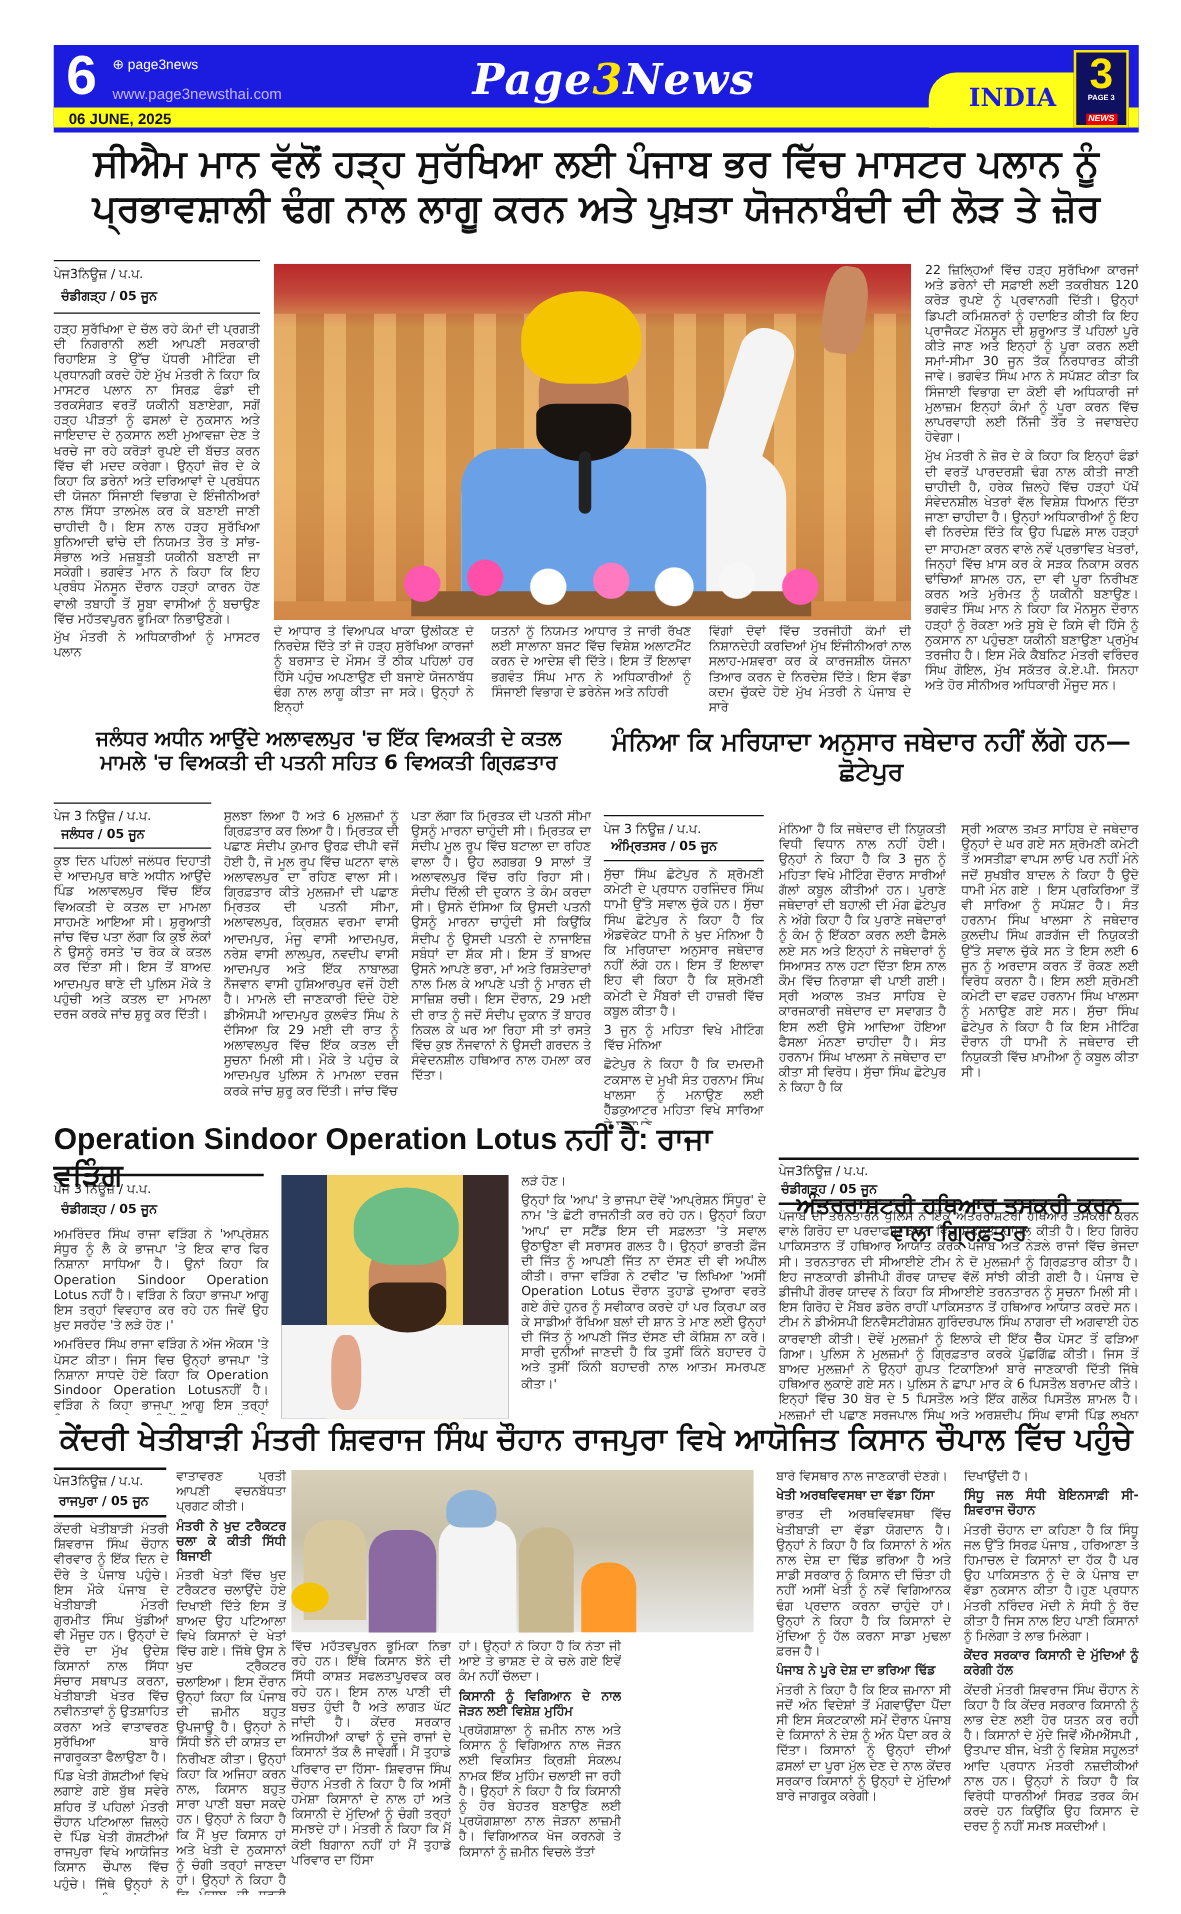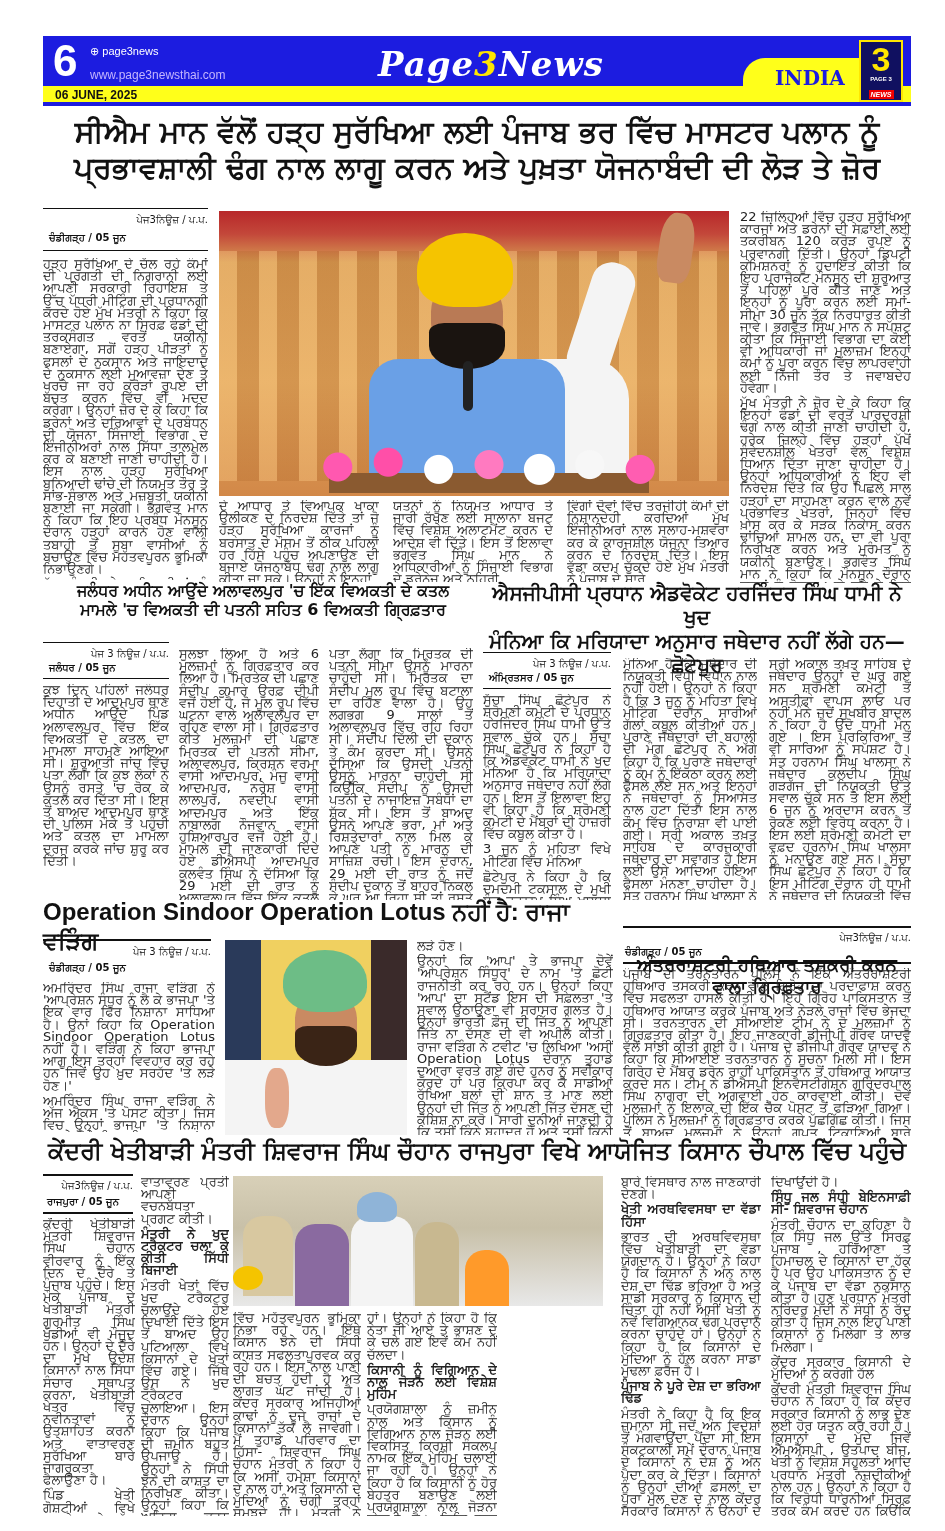"ਪੇਜ3ਨਿਊਜ਼ / ਪ.ਪ." .byline { text-align: right -> left }
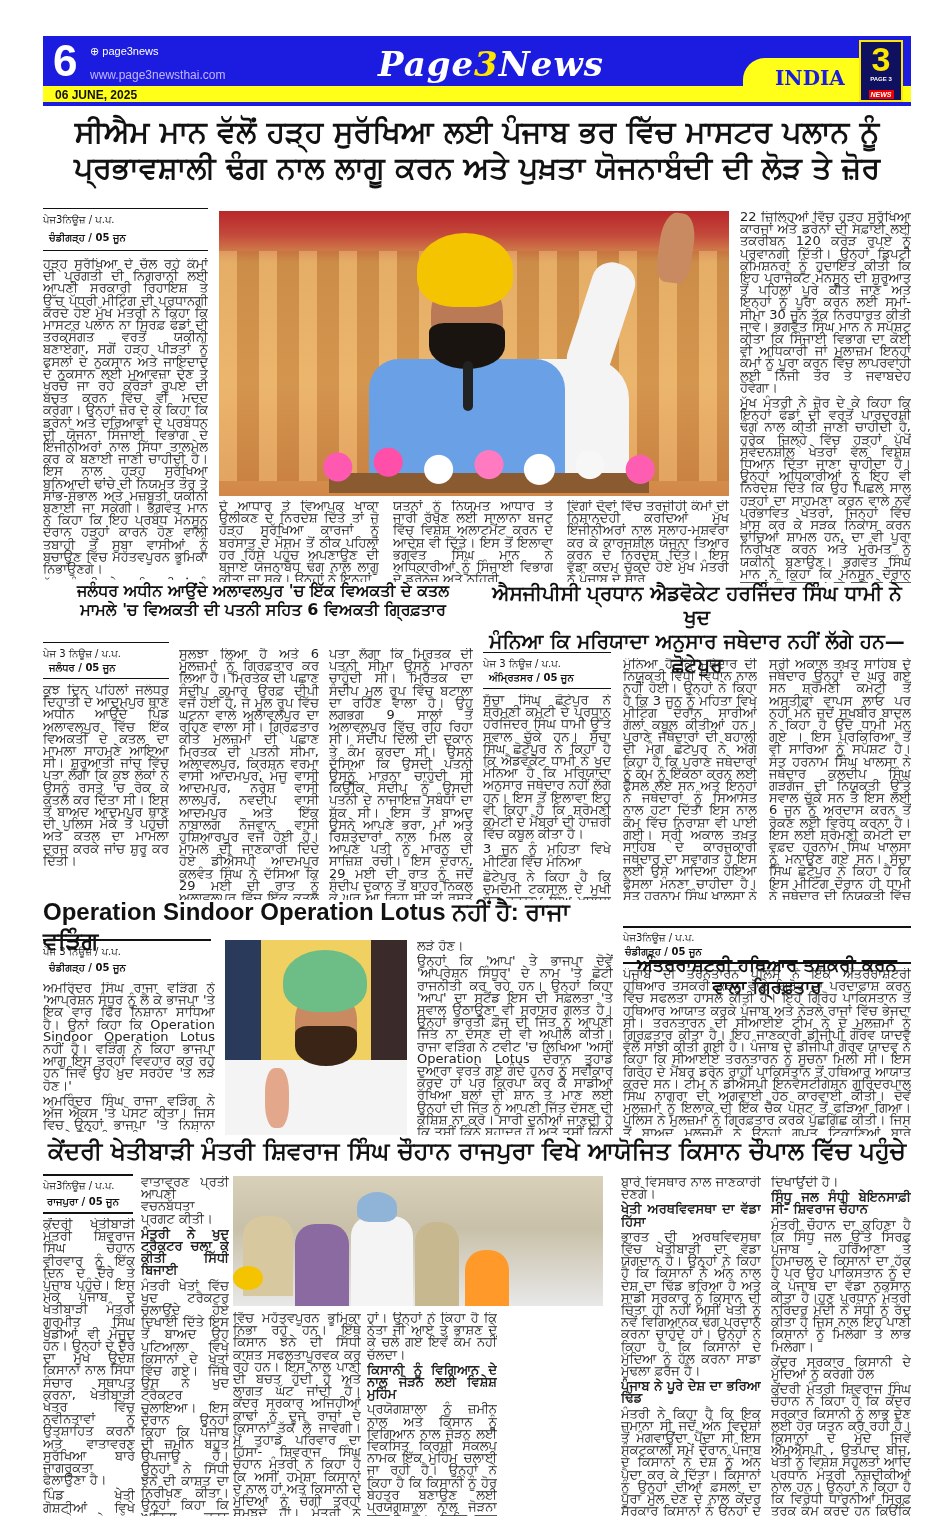"22 ਜ਼ਿਲ੍ਹਿਆਂ ਵਿੱਚ ਹੜ੍ਹ ਸੁਰੱਖਿਆ" .col { font-size: 13px -> 10px }
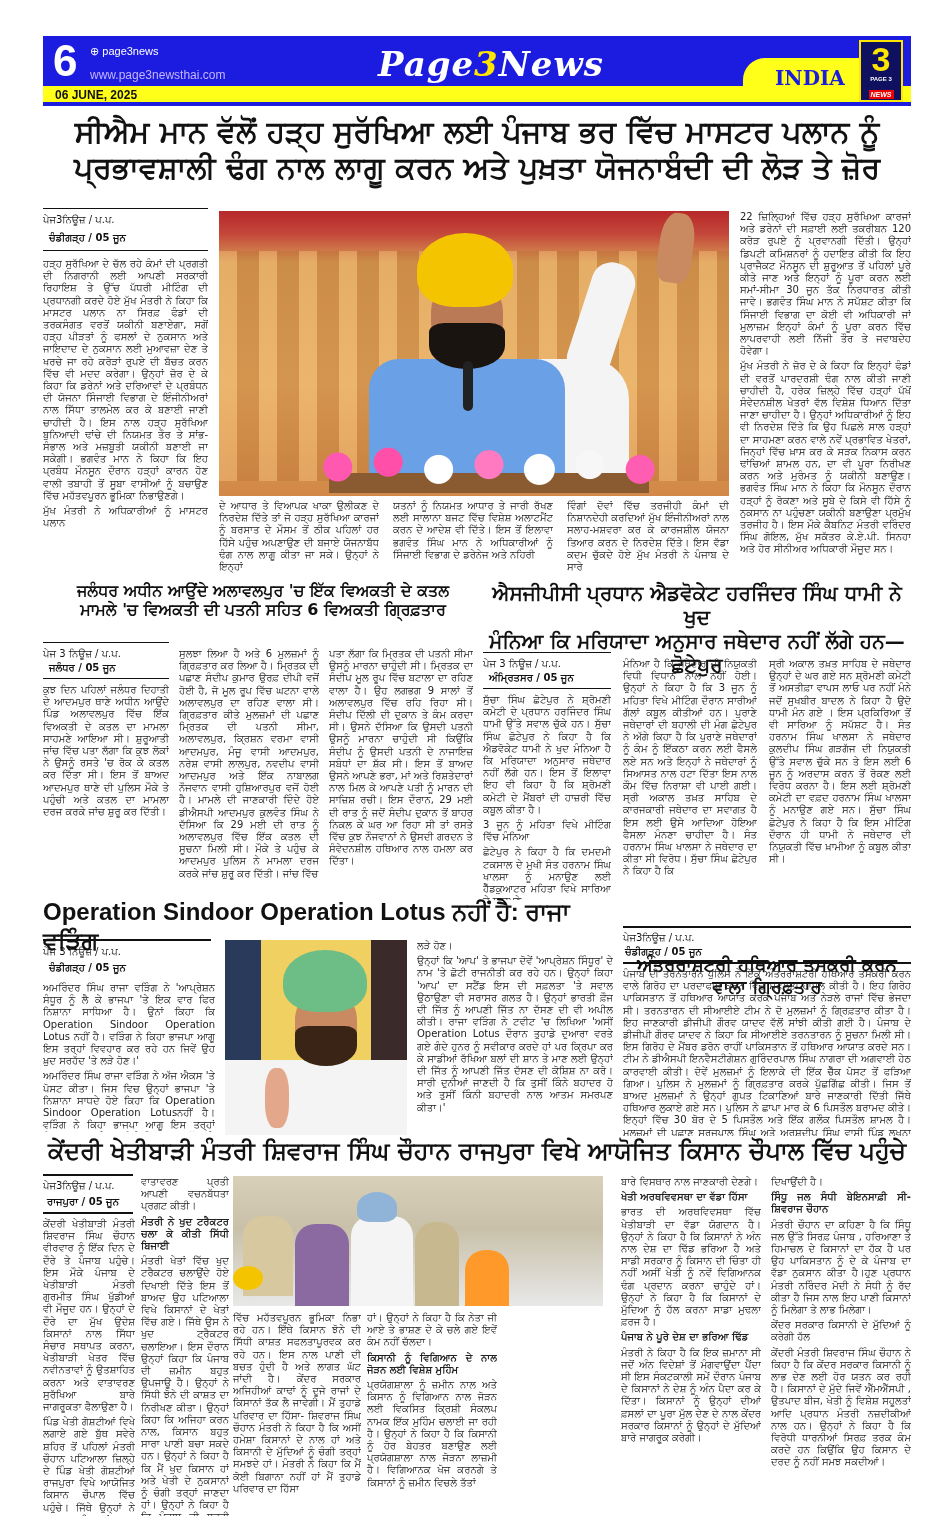"ਐਸਜੀਪੀਸੀ ਪ੍ਰਧਾਨ ਐਡਵੋਕੇਟ ਹਰਜਿੰਦਰ ਸਿੰਘ" div { html: <div>ਐਸਜੀਪੀਸੀ ਪ੍ਰਧਾਨ ਐਡਵੋਕੇਟ ਹਰਜਿੰਦਰ ਸਿੰਘ ਧਾਮੀ ਨੇ ਖੁਦ</div> -> none }
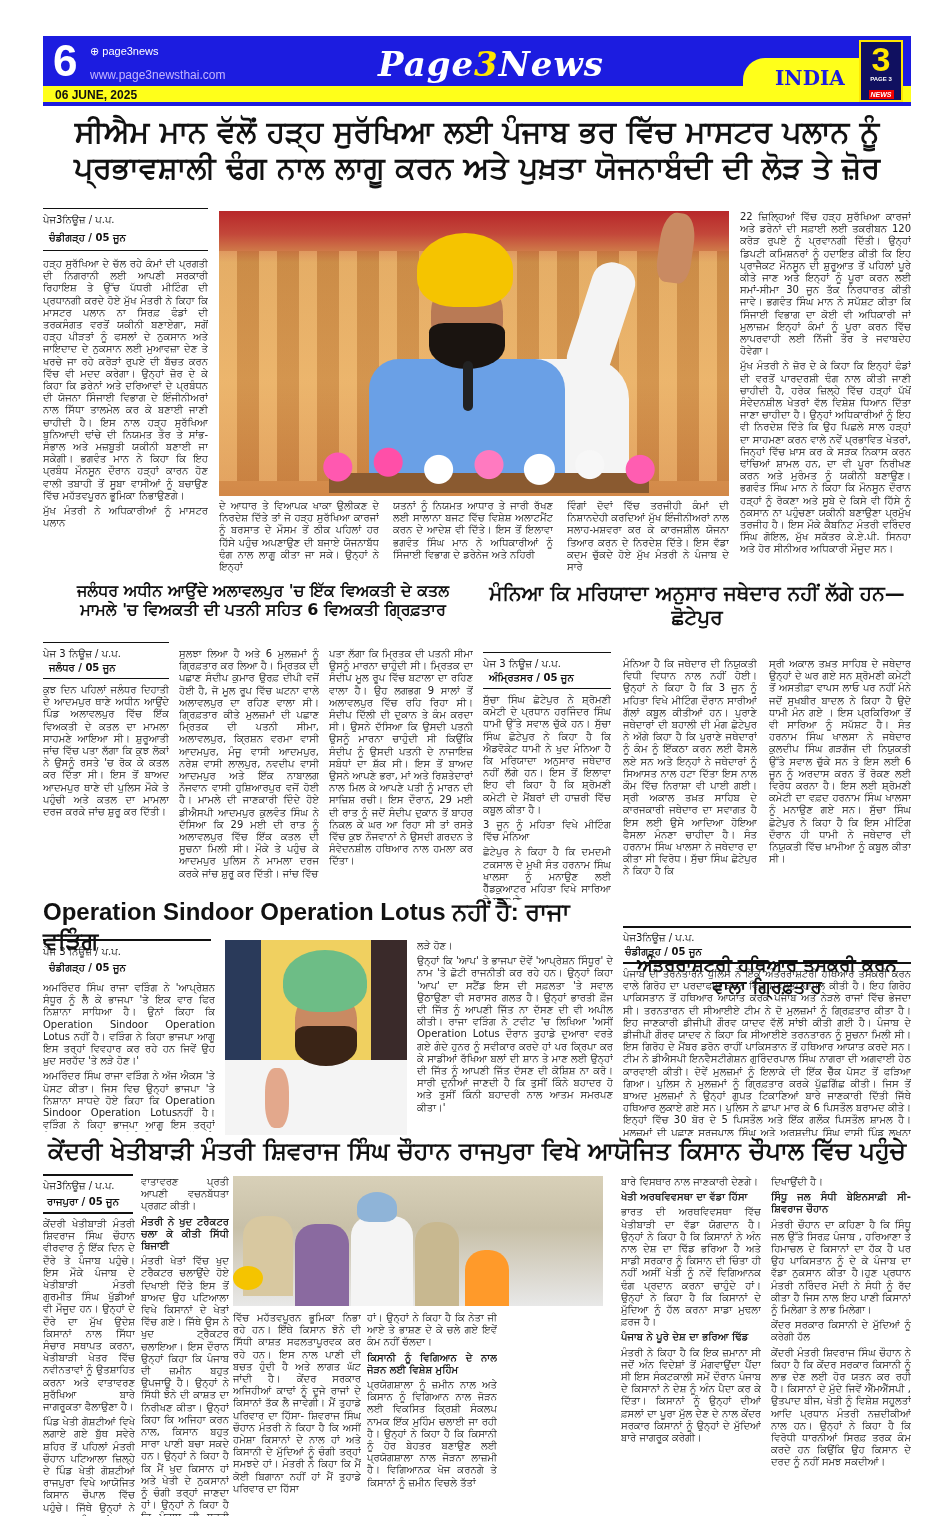"ਕੇਂਦਰ ਸਰਕਾਰ ਕਿਸਾਨੀ ਦੇ ਮੁੱਦਿਆਂ" p { font-weight: normal -> bold }
